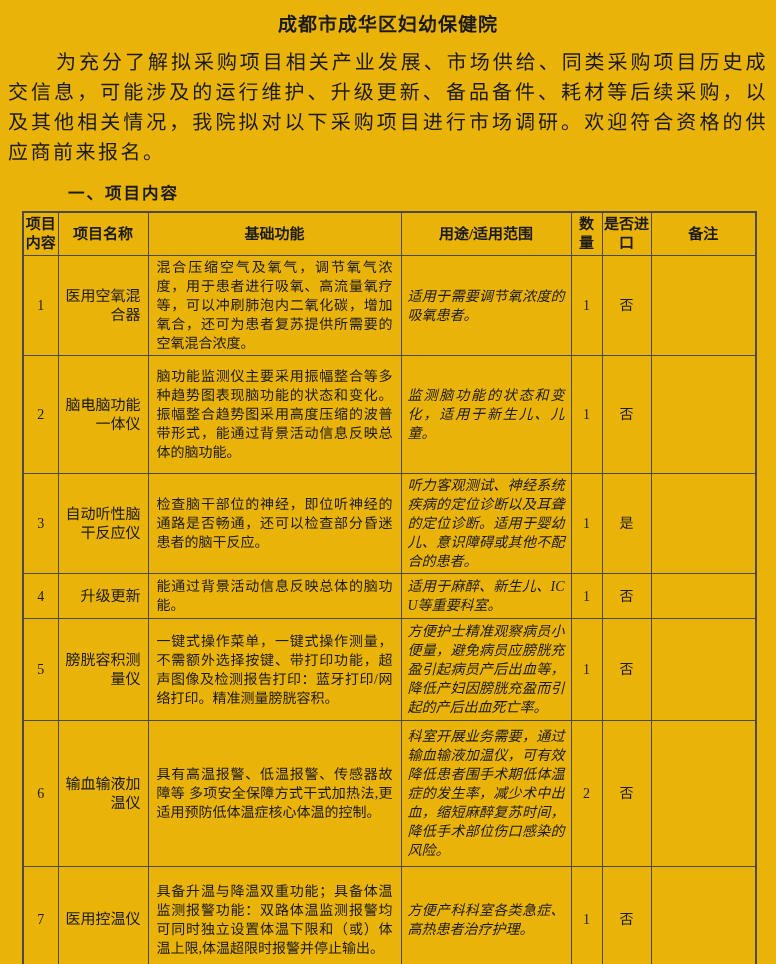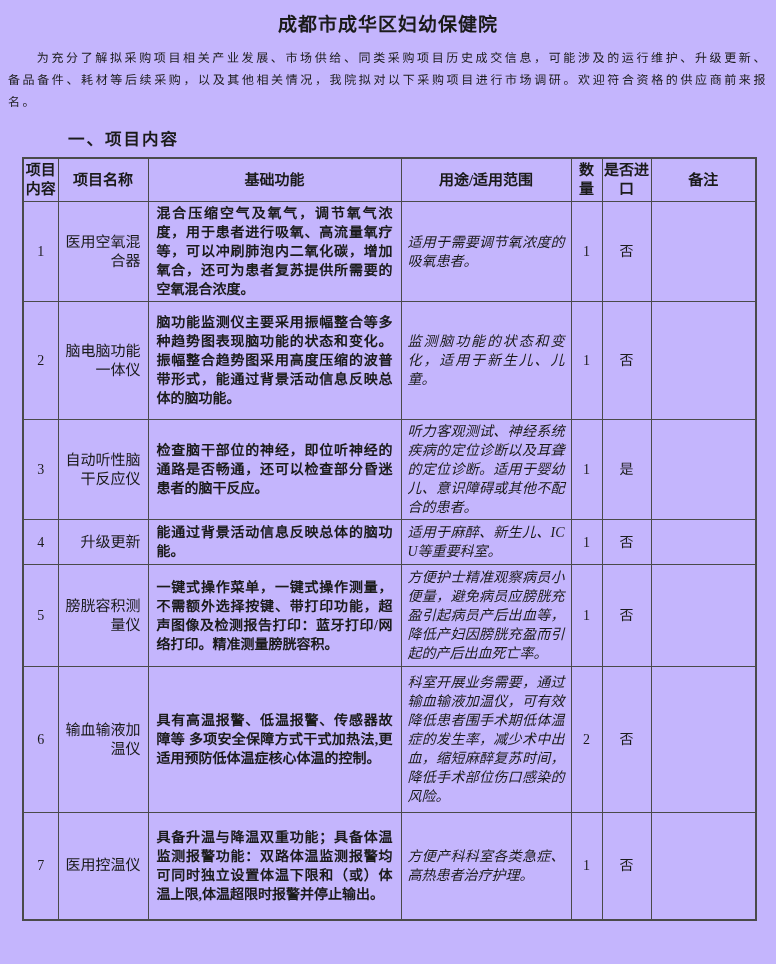"成都市成华区妇幼保健院" .page { background: #c4b5fd -> #eab308 }
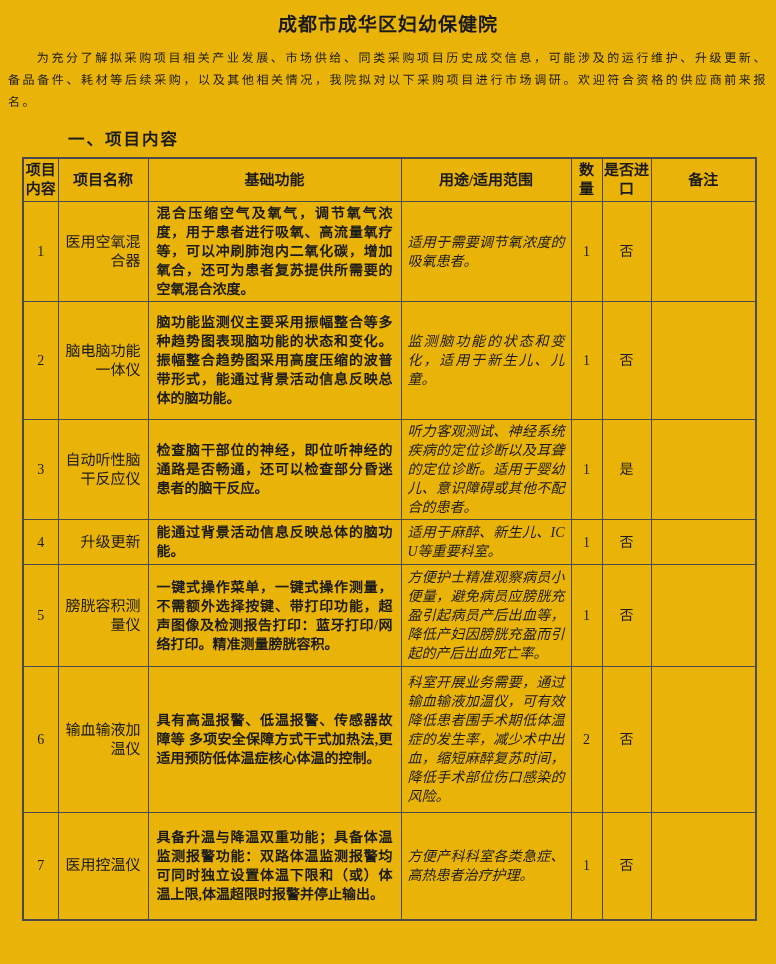"为充分了解拟采购项目相关产业发展、市场供给、同类采购项目历史成交信息，可能涉及的" .intro { font-size: 12px -> 20px; line-height: 22px -> 30px }
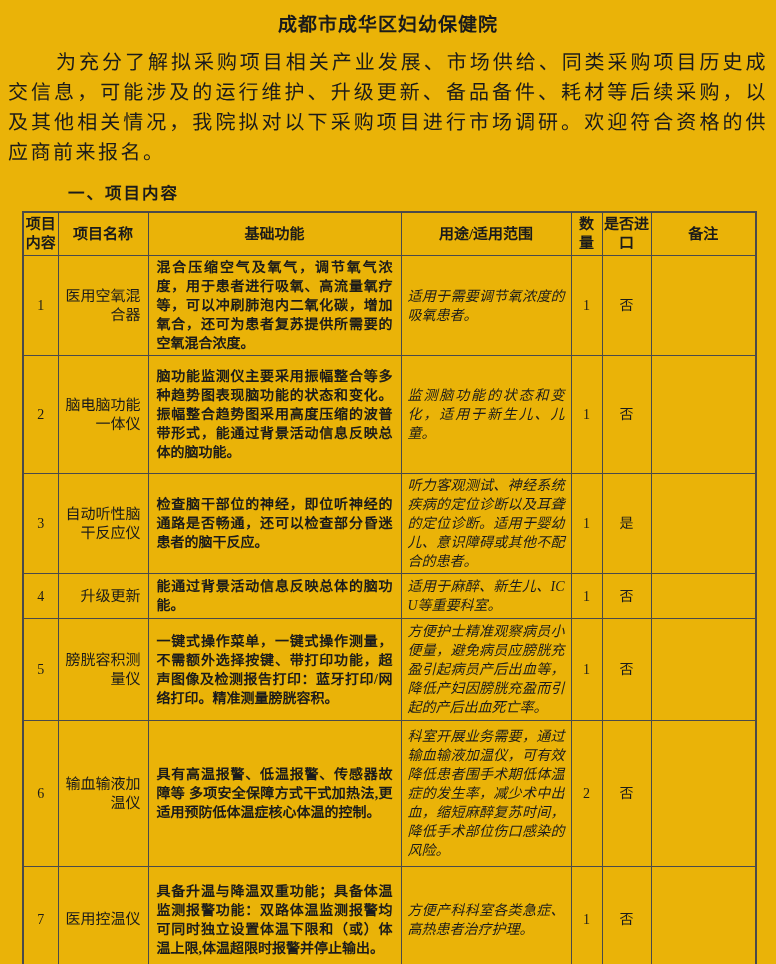"混合压缩空气及氧气，调节氧气浓度，用于患者进行吸氧、高流量氧疗等，可以冲刷肺泡内" .project-table td.cell-just { font-weight: bold -> none }
